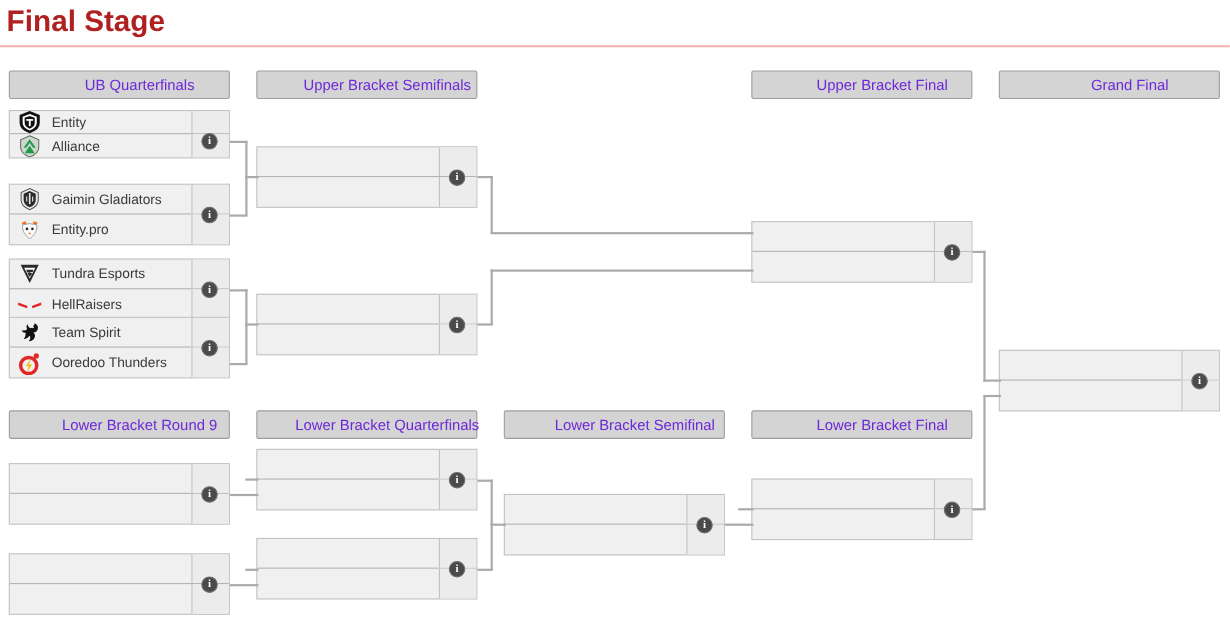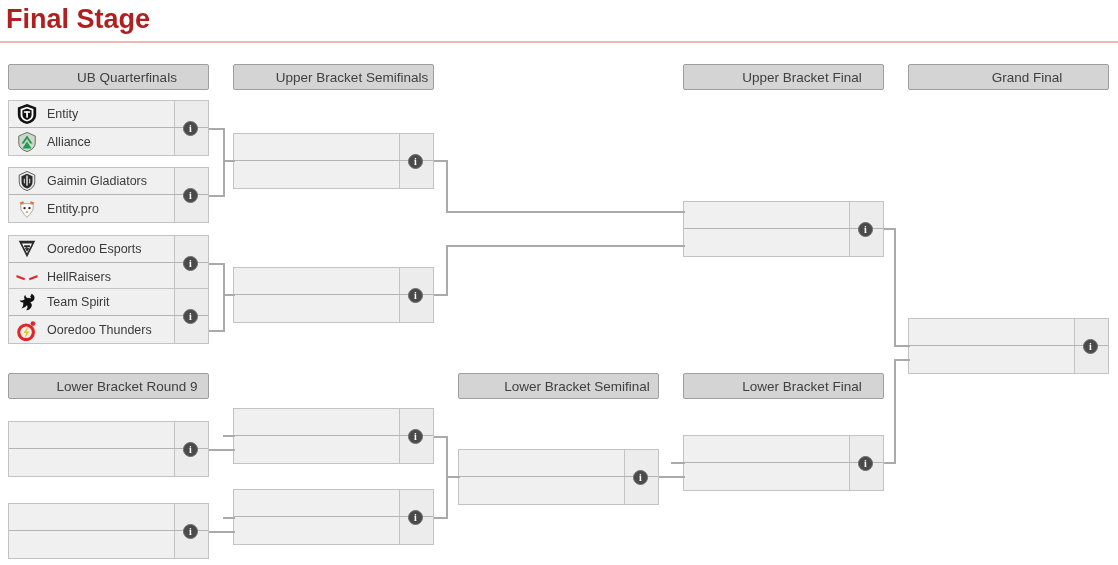"UB Quarterfinals" .round-header { color: #404040 -> #6d28d9 }
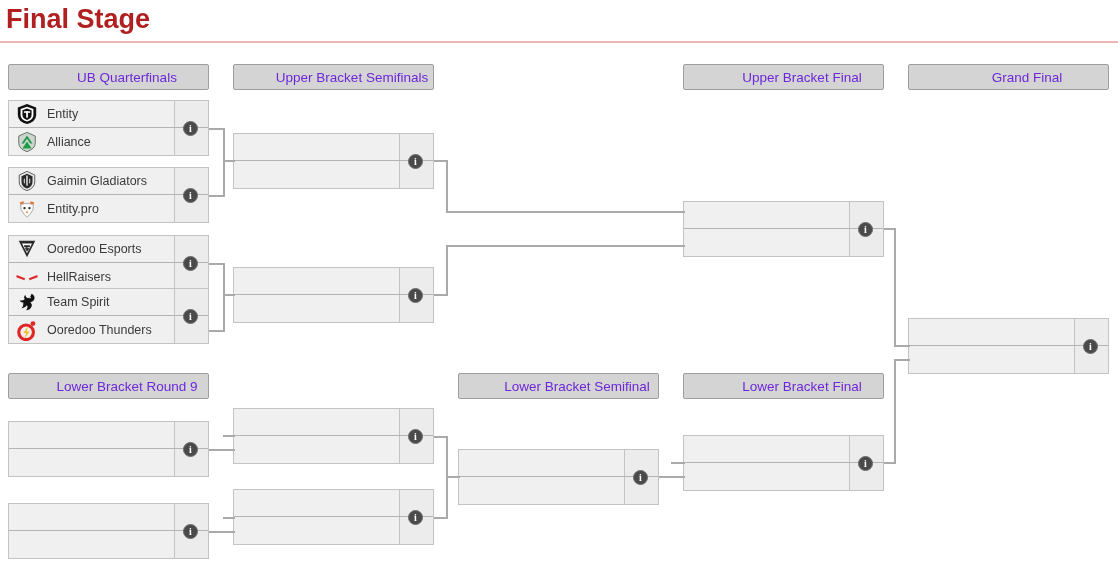"Entity" div.match { height: 56px -> 44px }
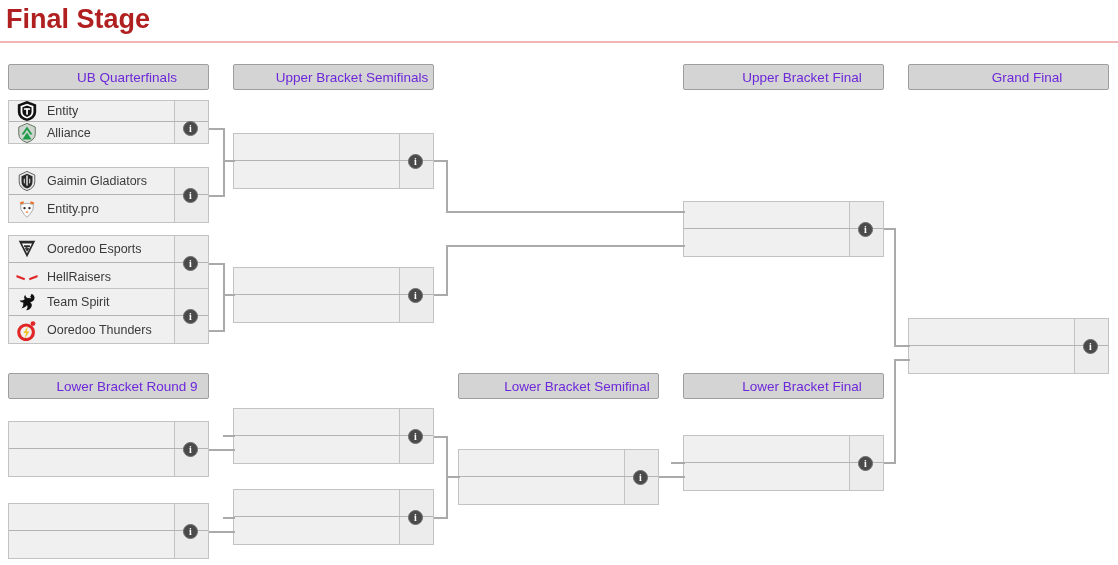"Ooredoo Esports" div.name-cell { text: Ooredoo -> Tundra }
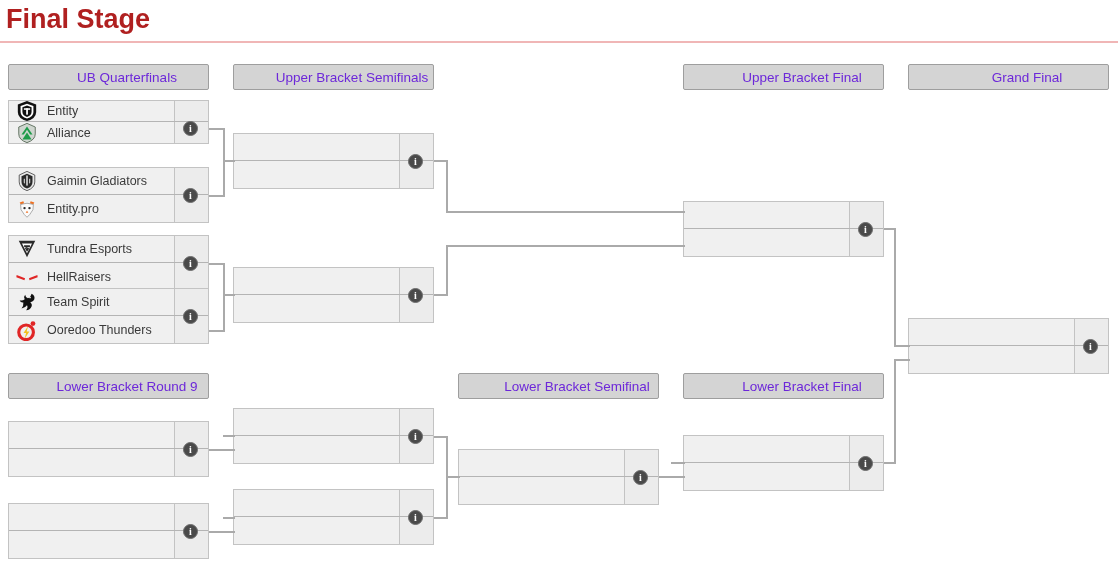"Lower Bracket Quarterfinals" div.round-header { html: none -> <div> <span>Lower Bracket Quarterfinals</span> </div> }
